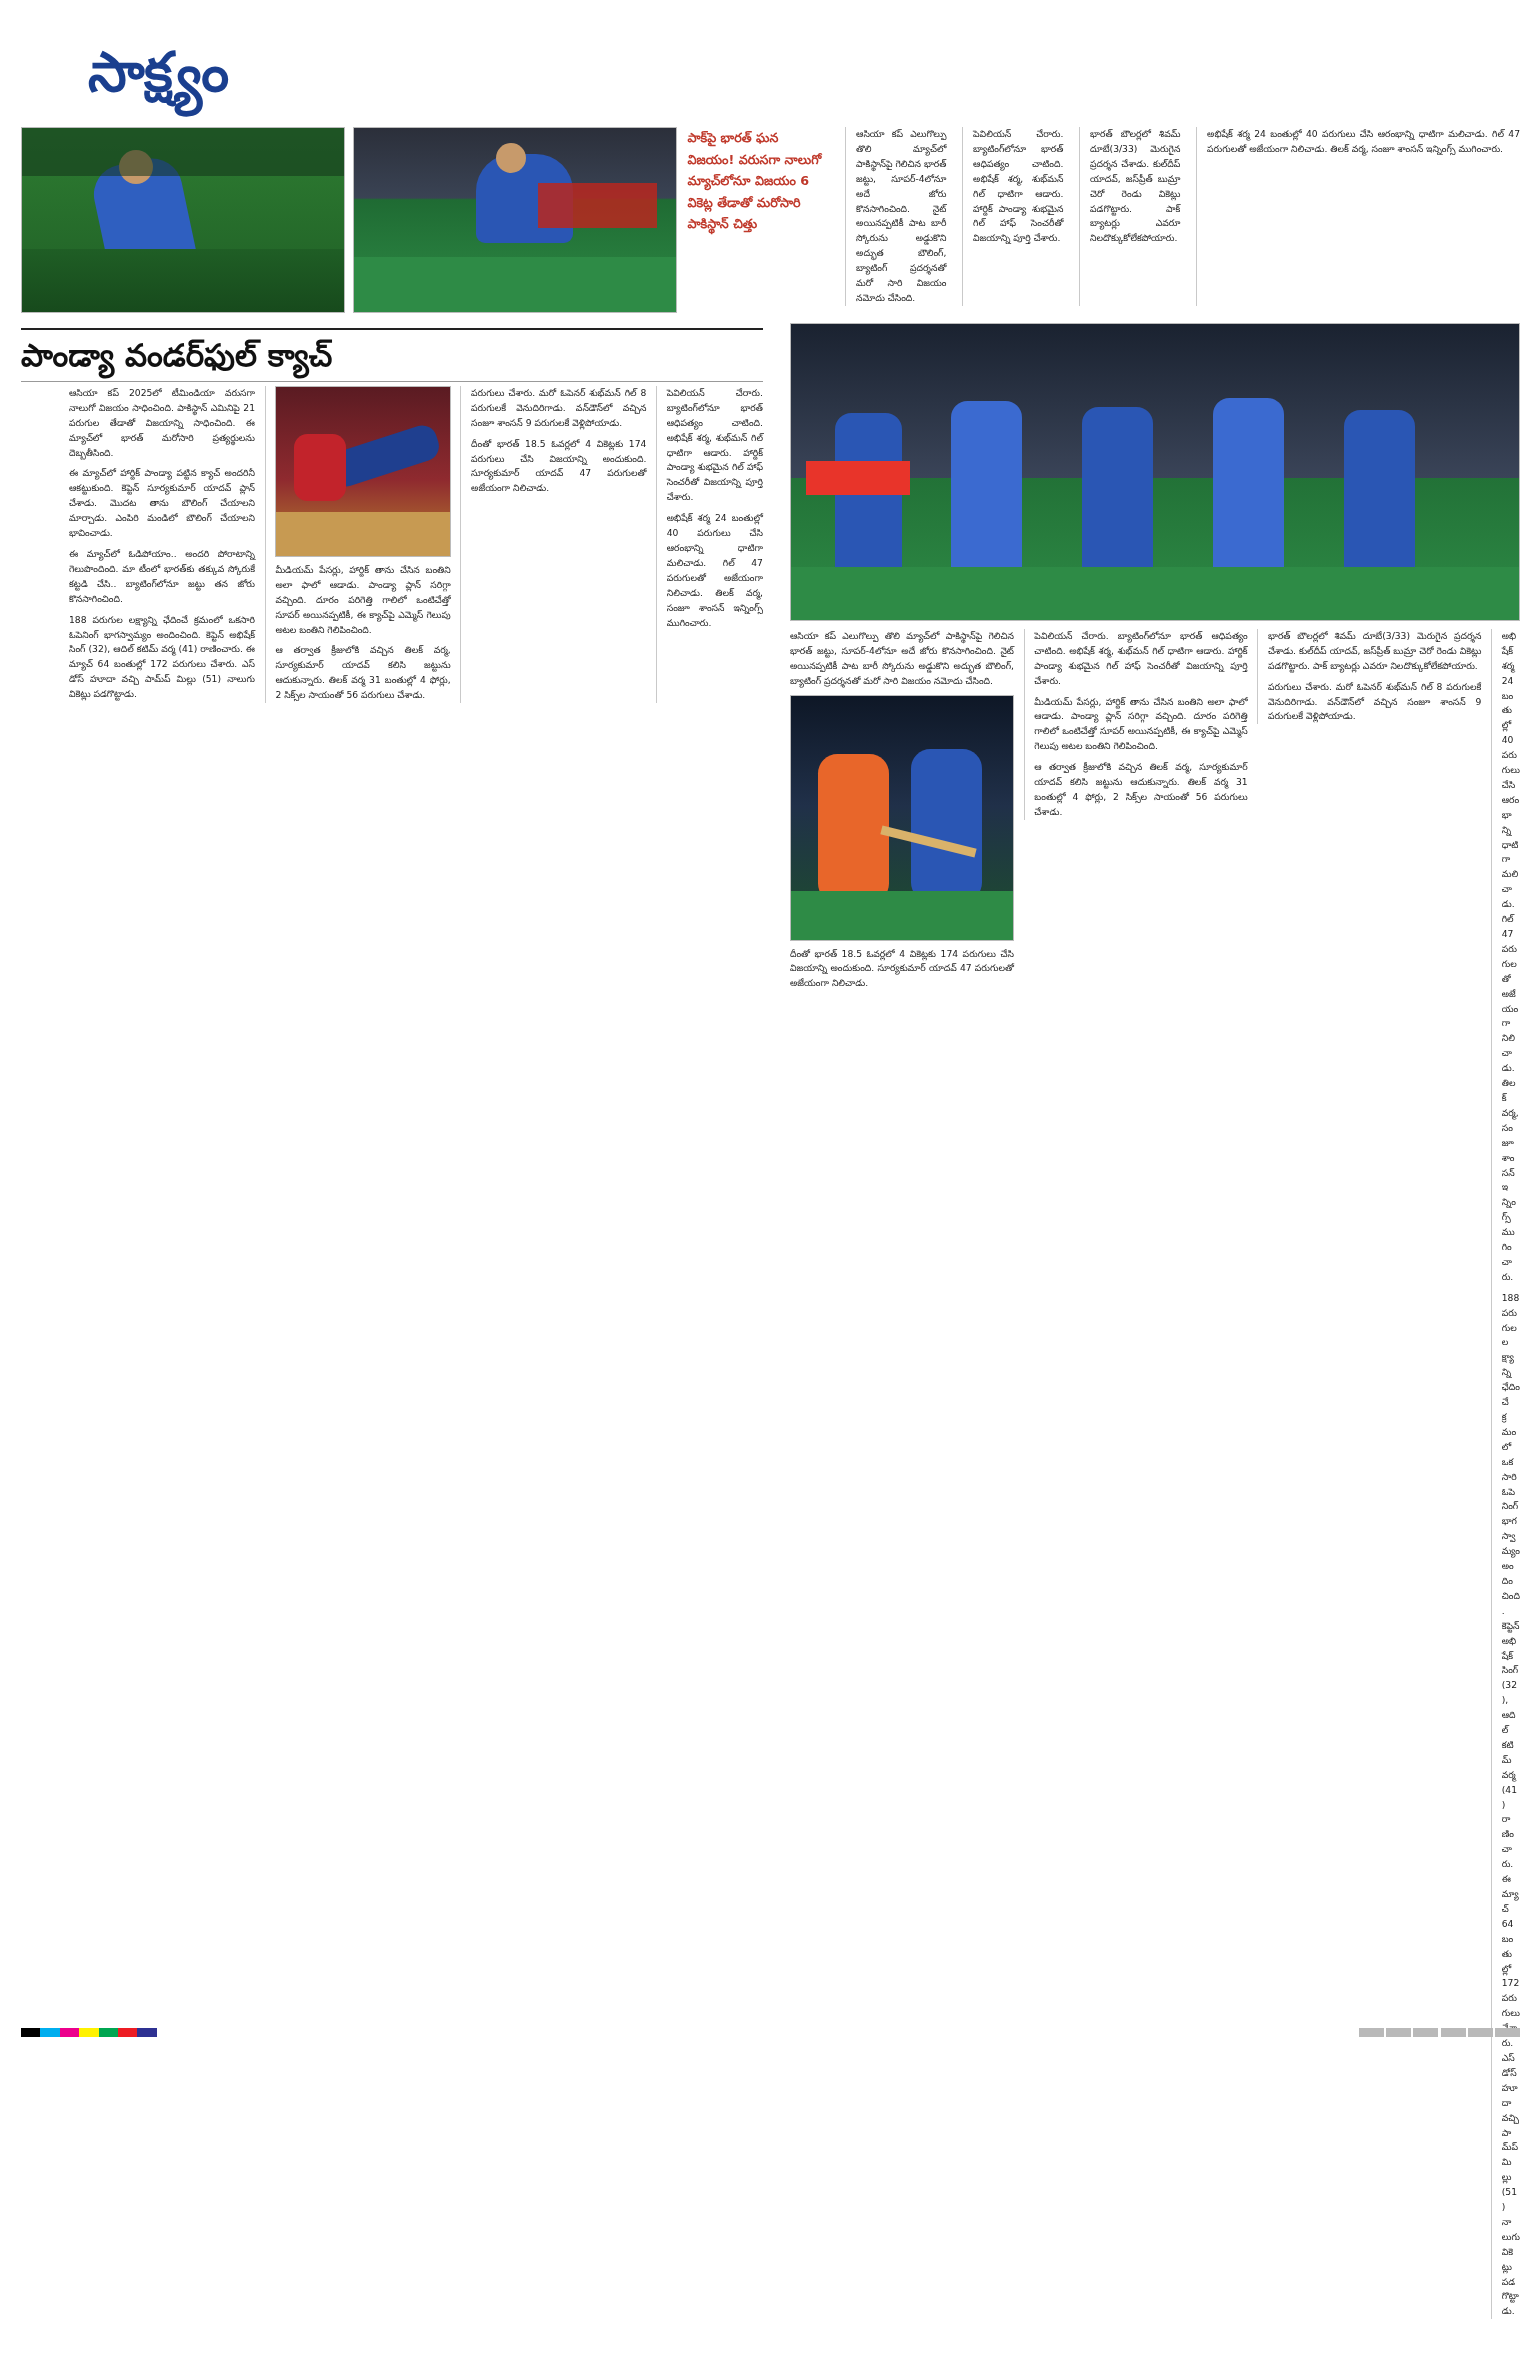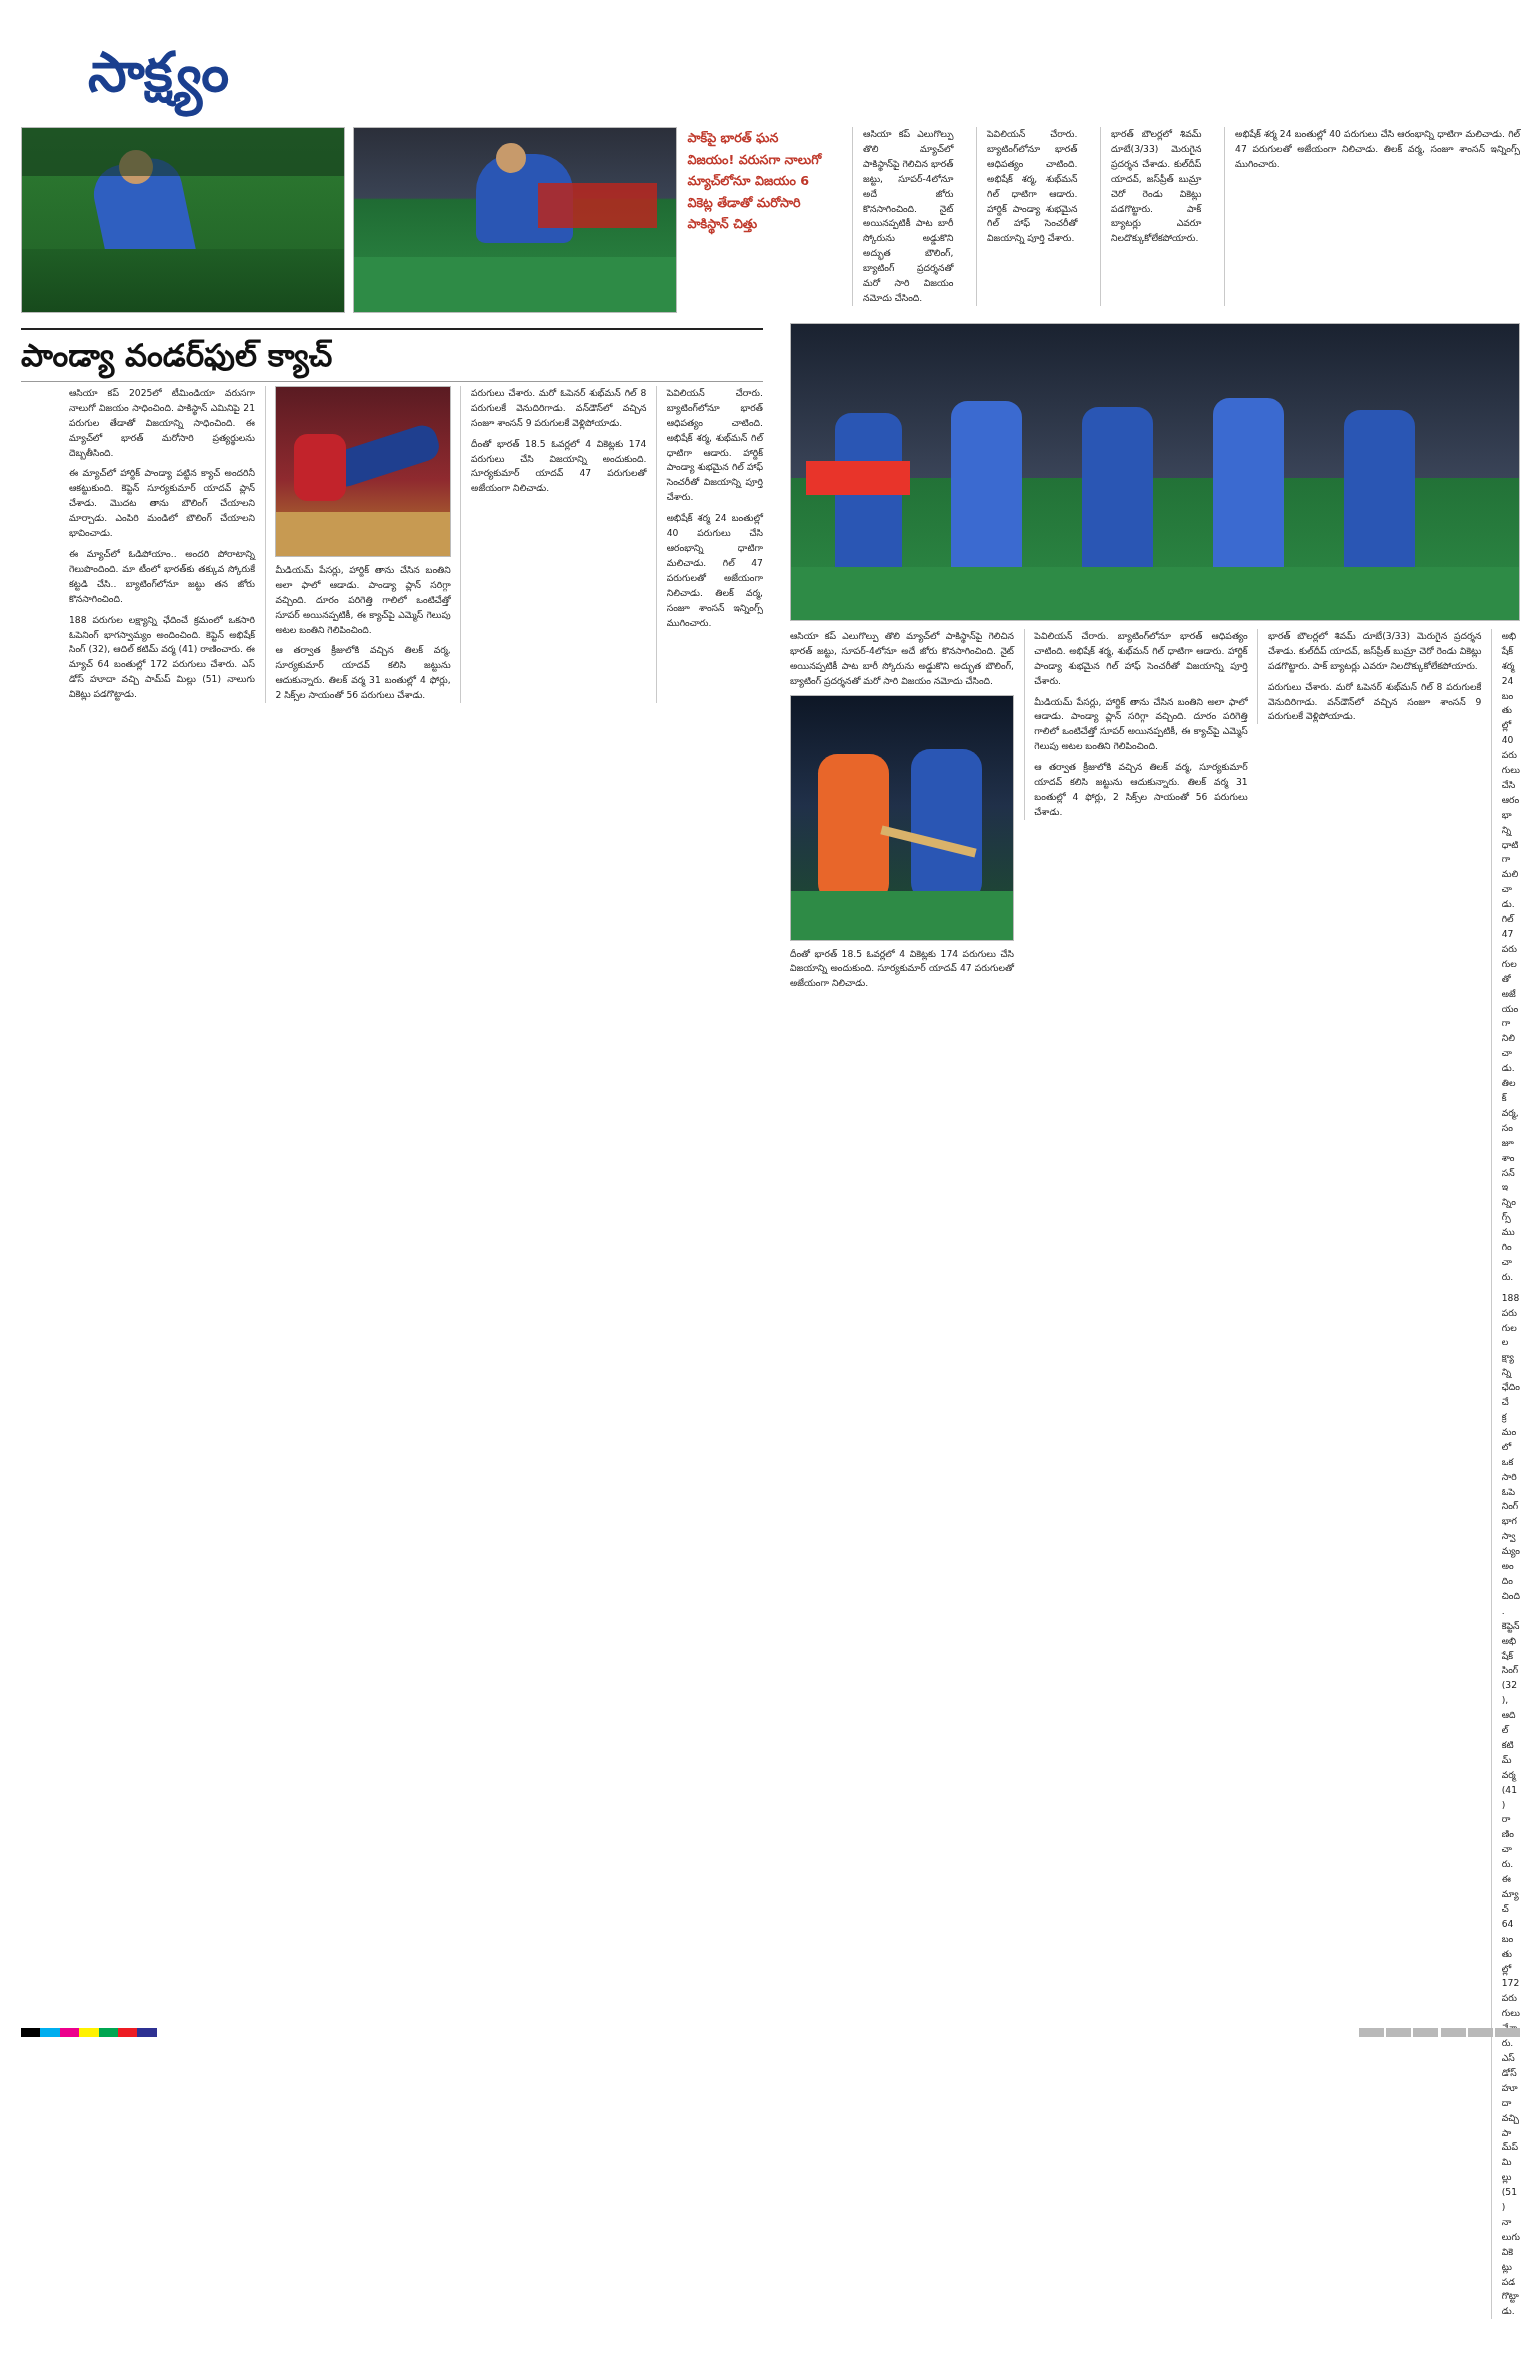"పాక్‌పై భారత్ ఘన విజయం! వరుసగా" div.cols { gap: 23px -> 16px }
